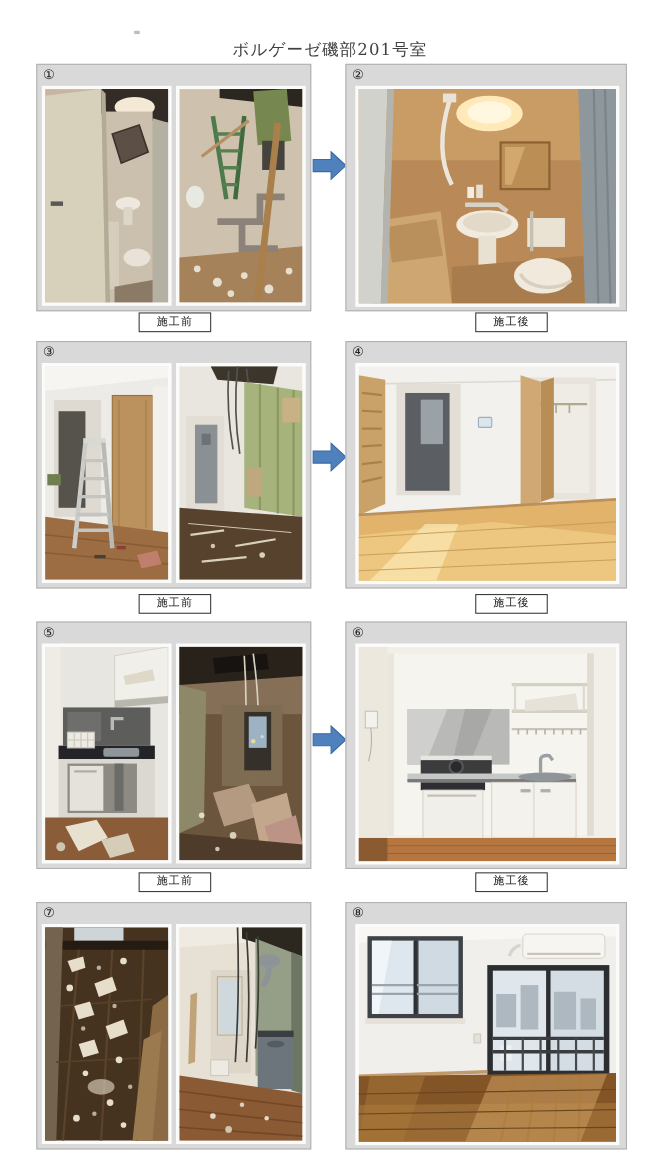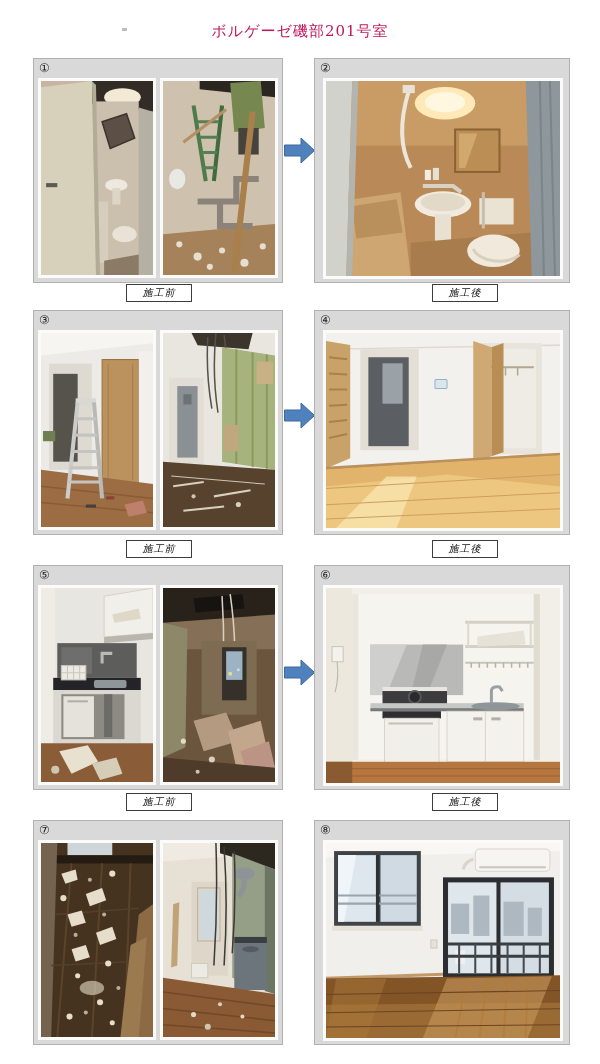"ボルゲーゼ磯部201号室" .title { color: #be185d -> #404040; top: 22px -> 36px }
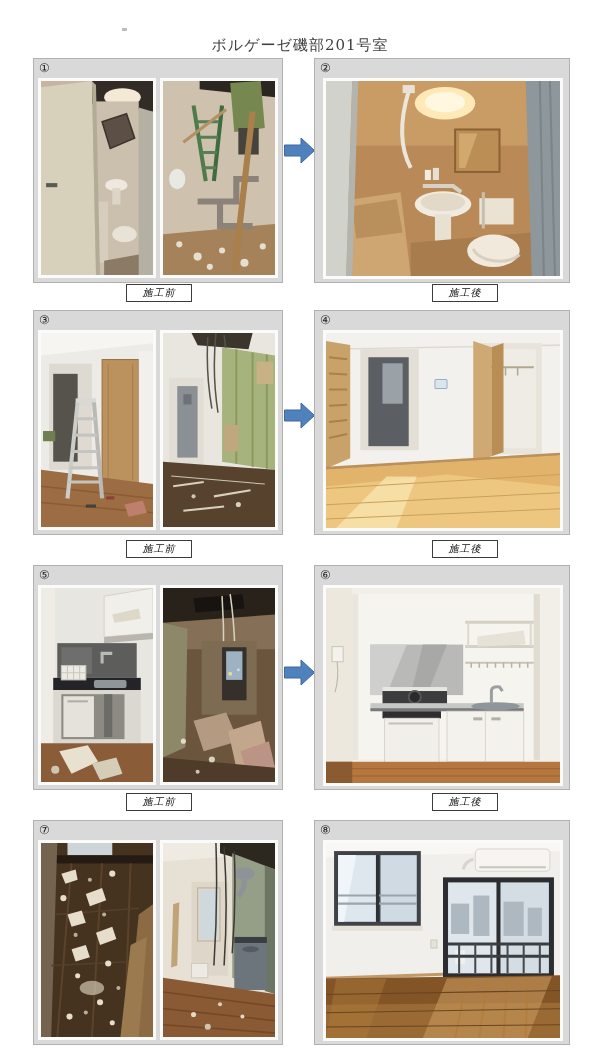"施工前" .caption { font-style: italic -> none }
